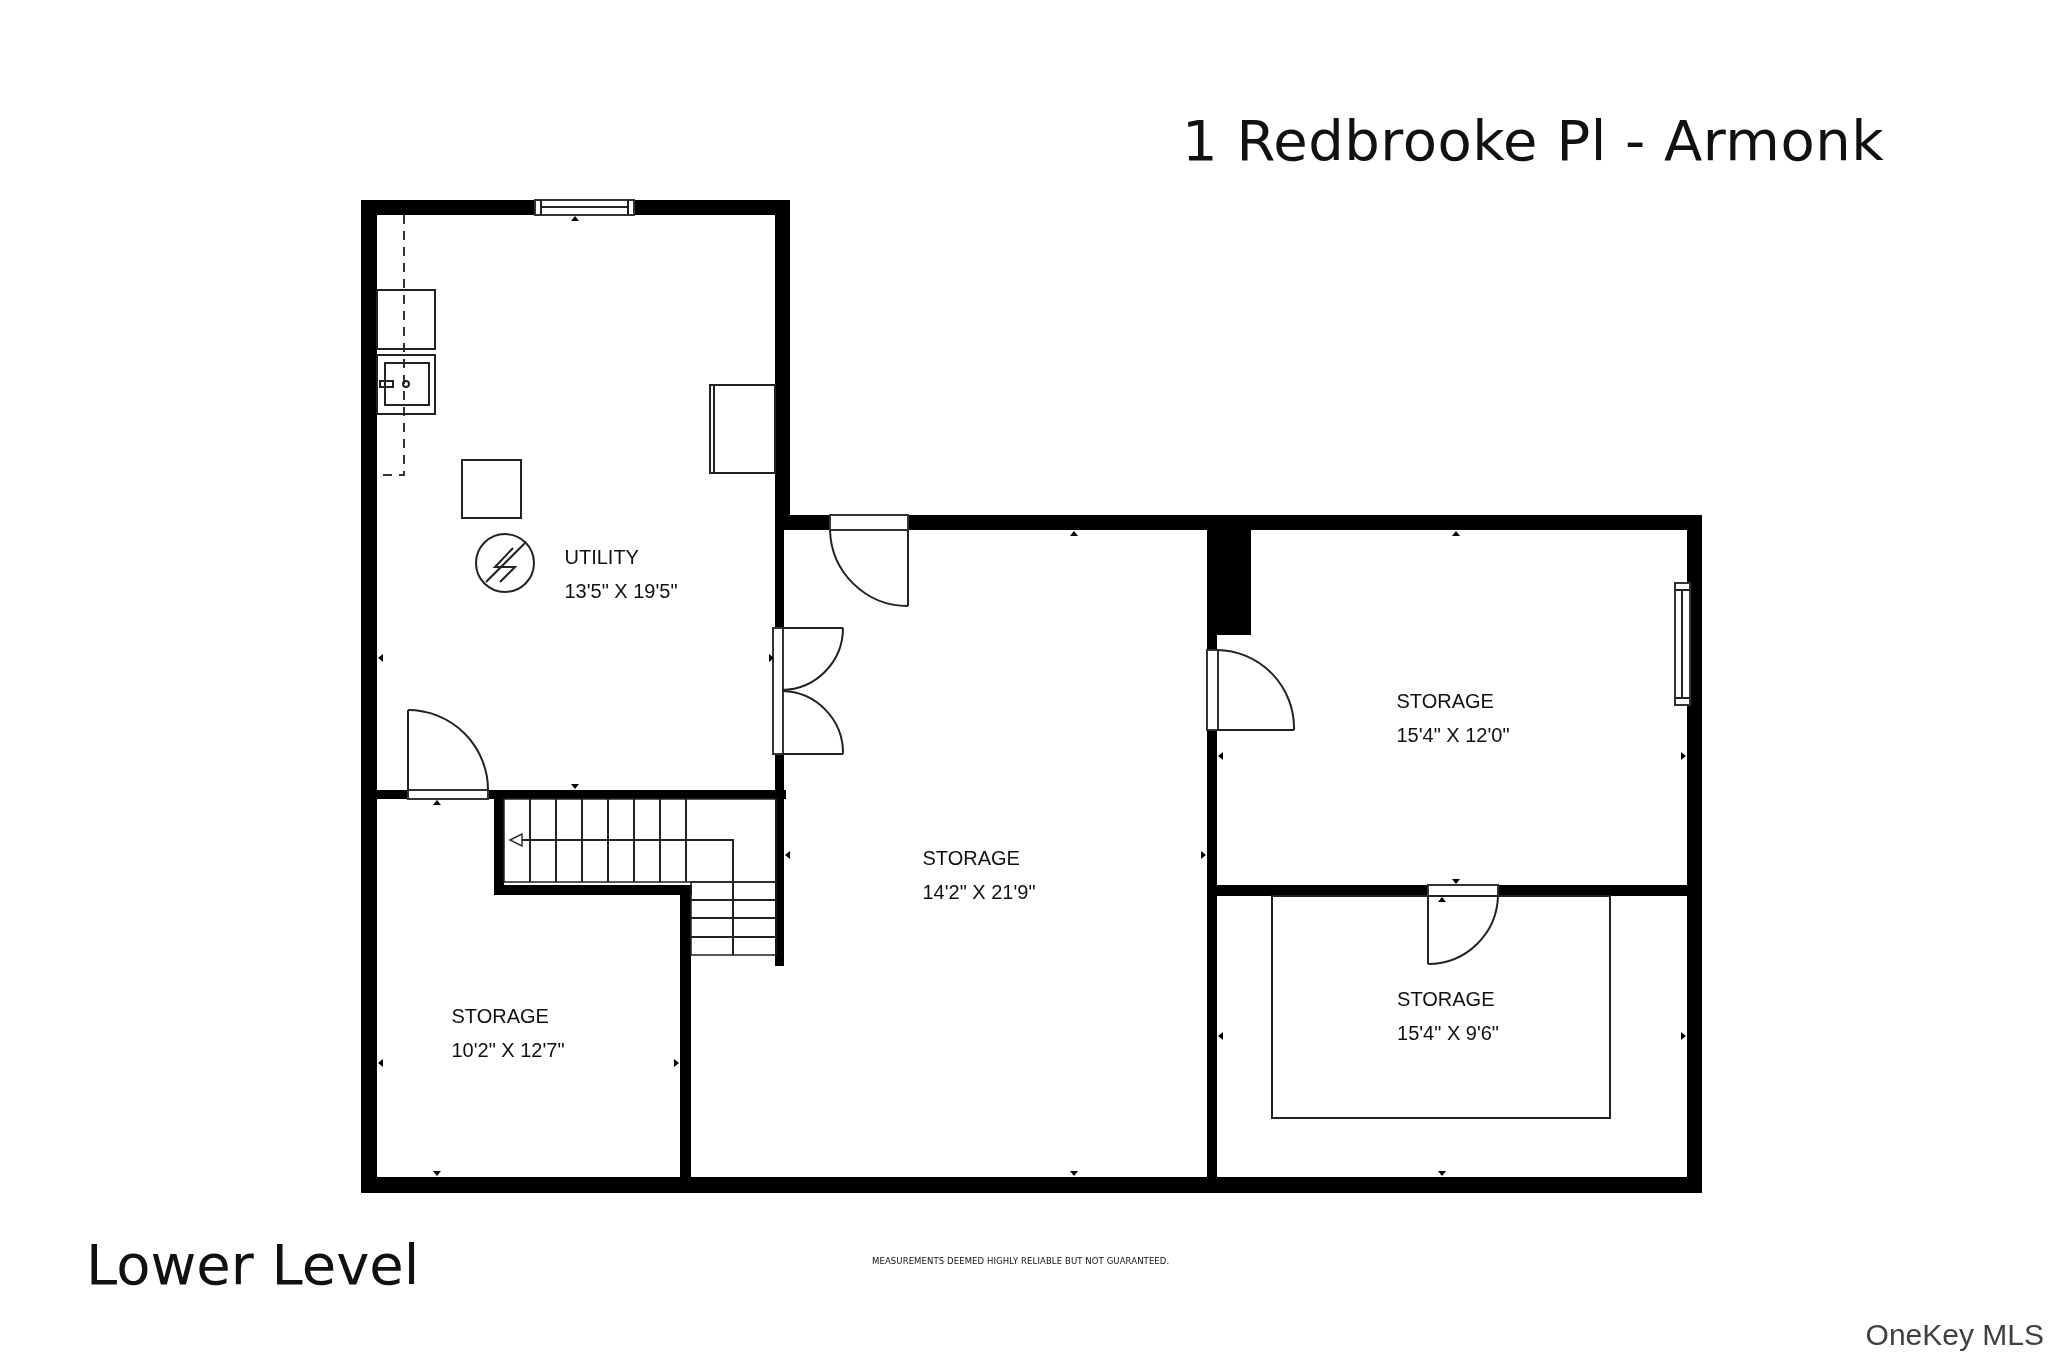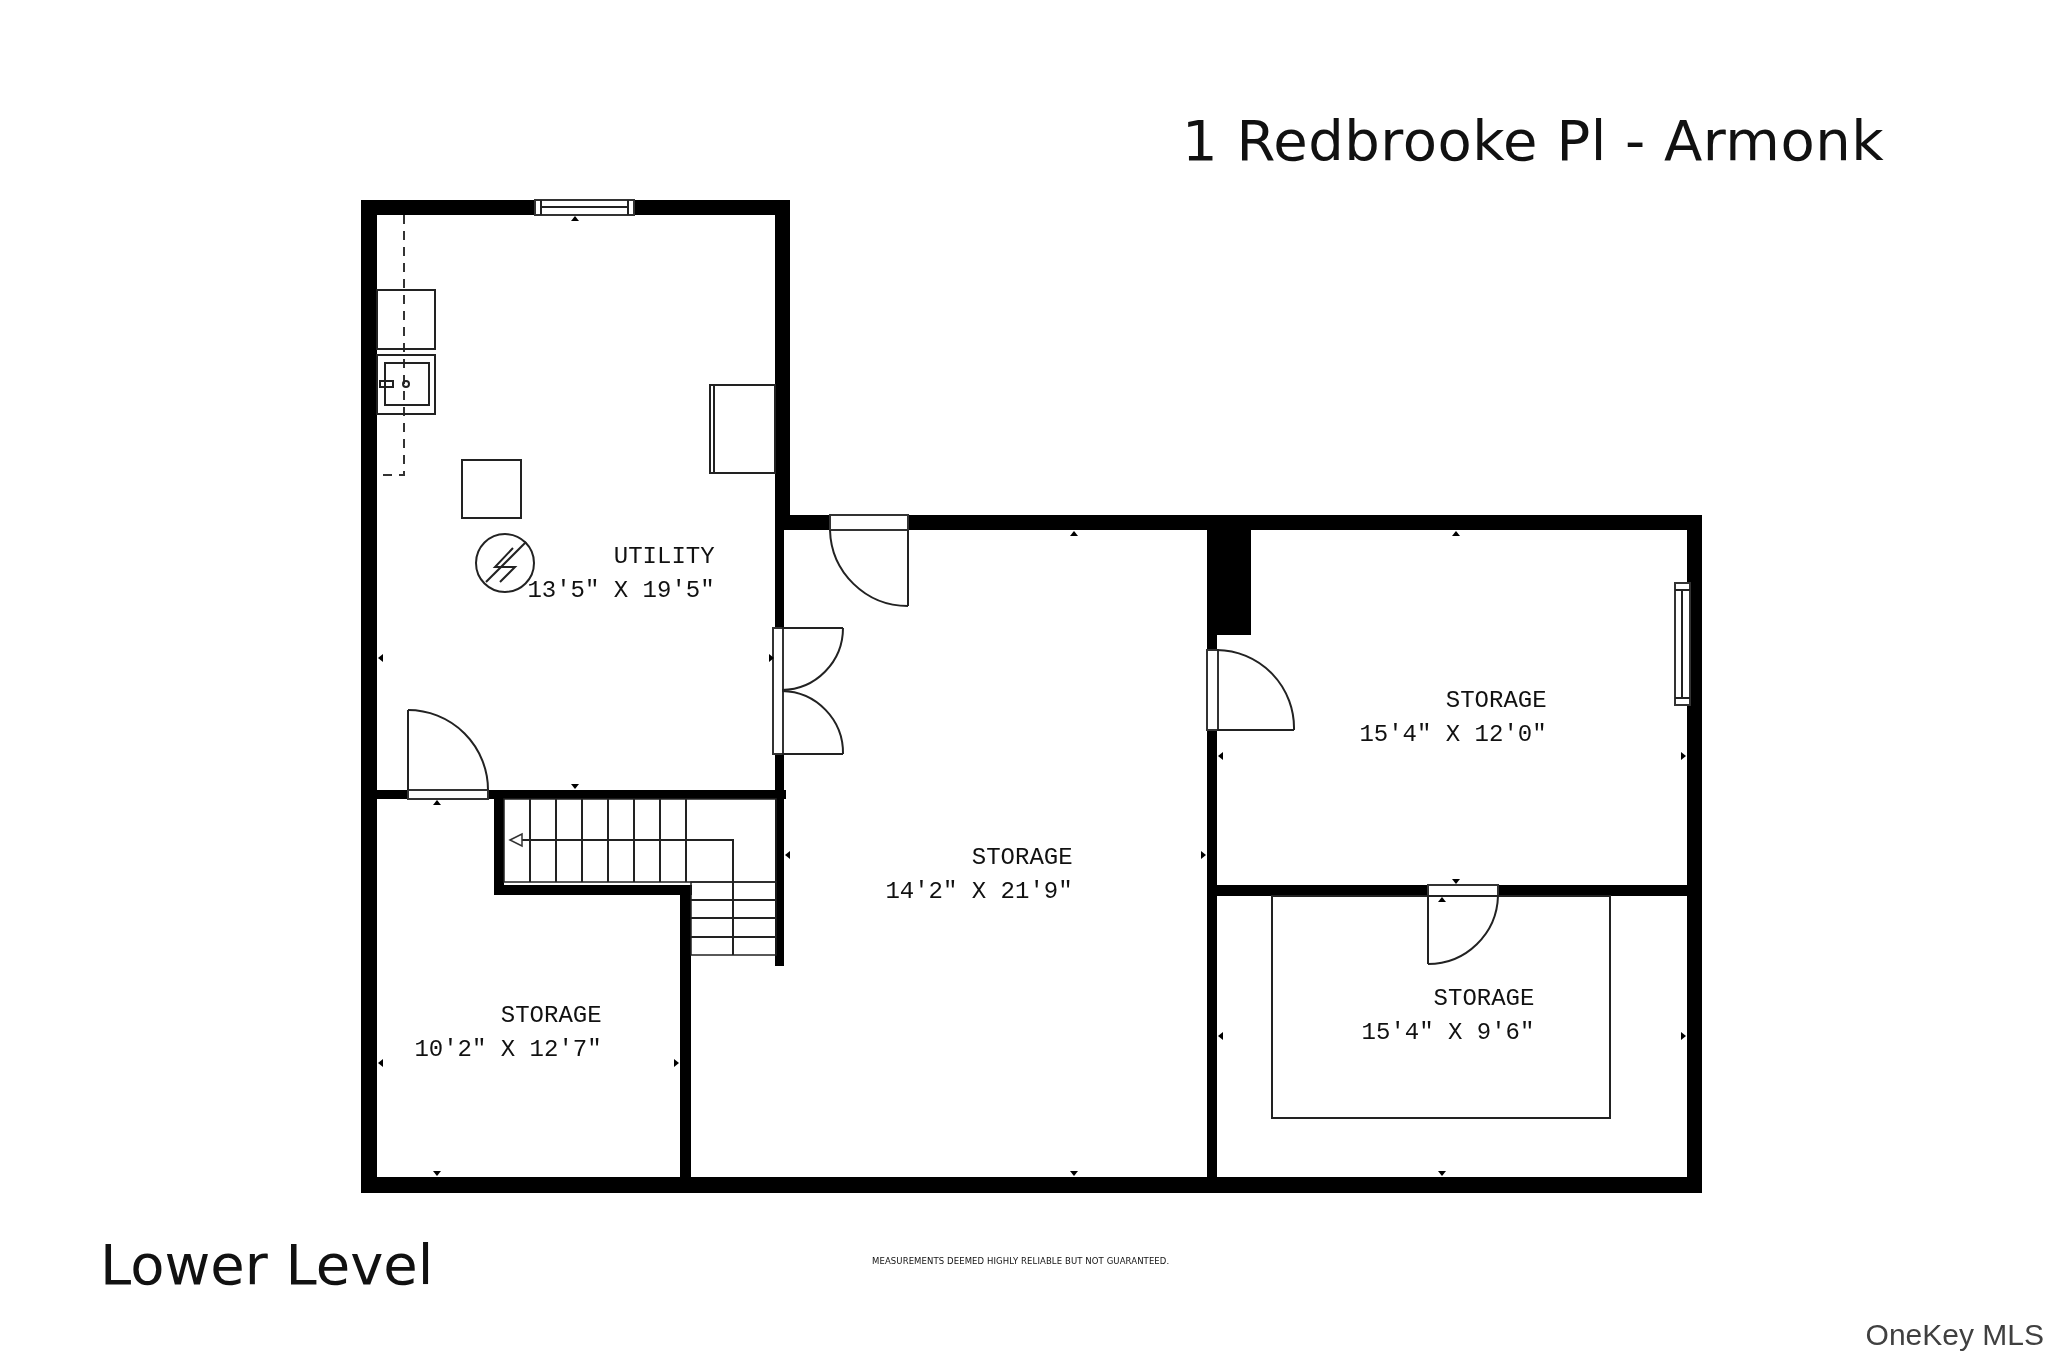"UTILITY" .room-label { font-family: Liberation Mono, monospace -> Liberation Sans, sans-serif; font-size: 24px -> 20px; text-align: right -> left }
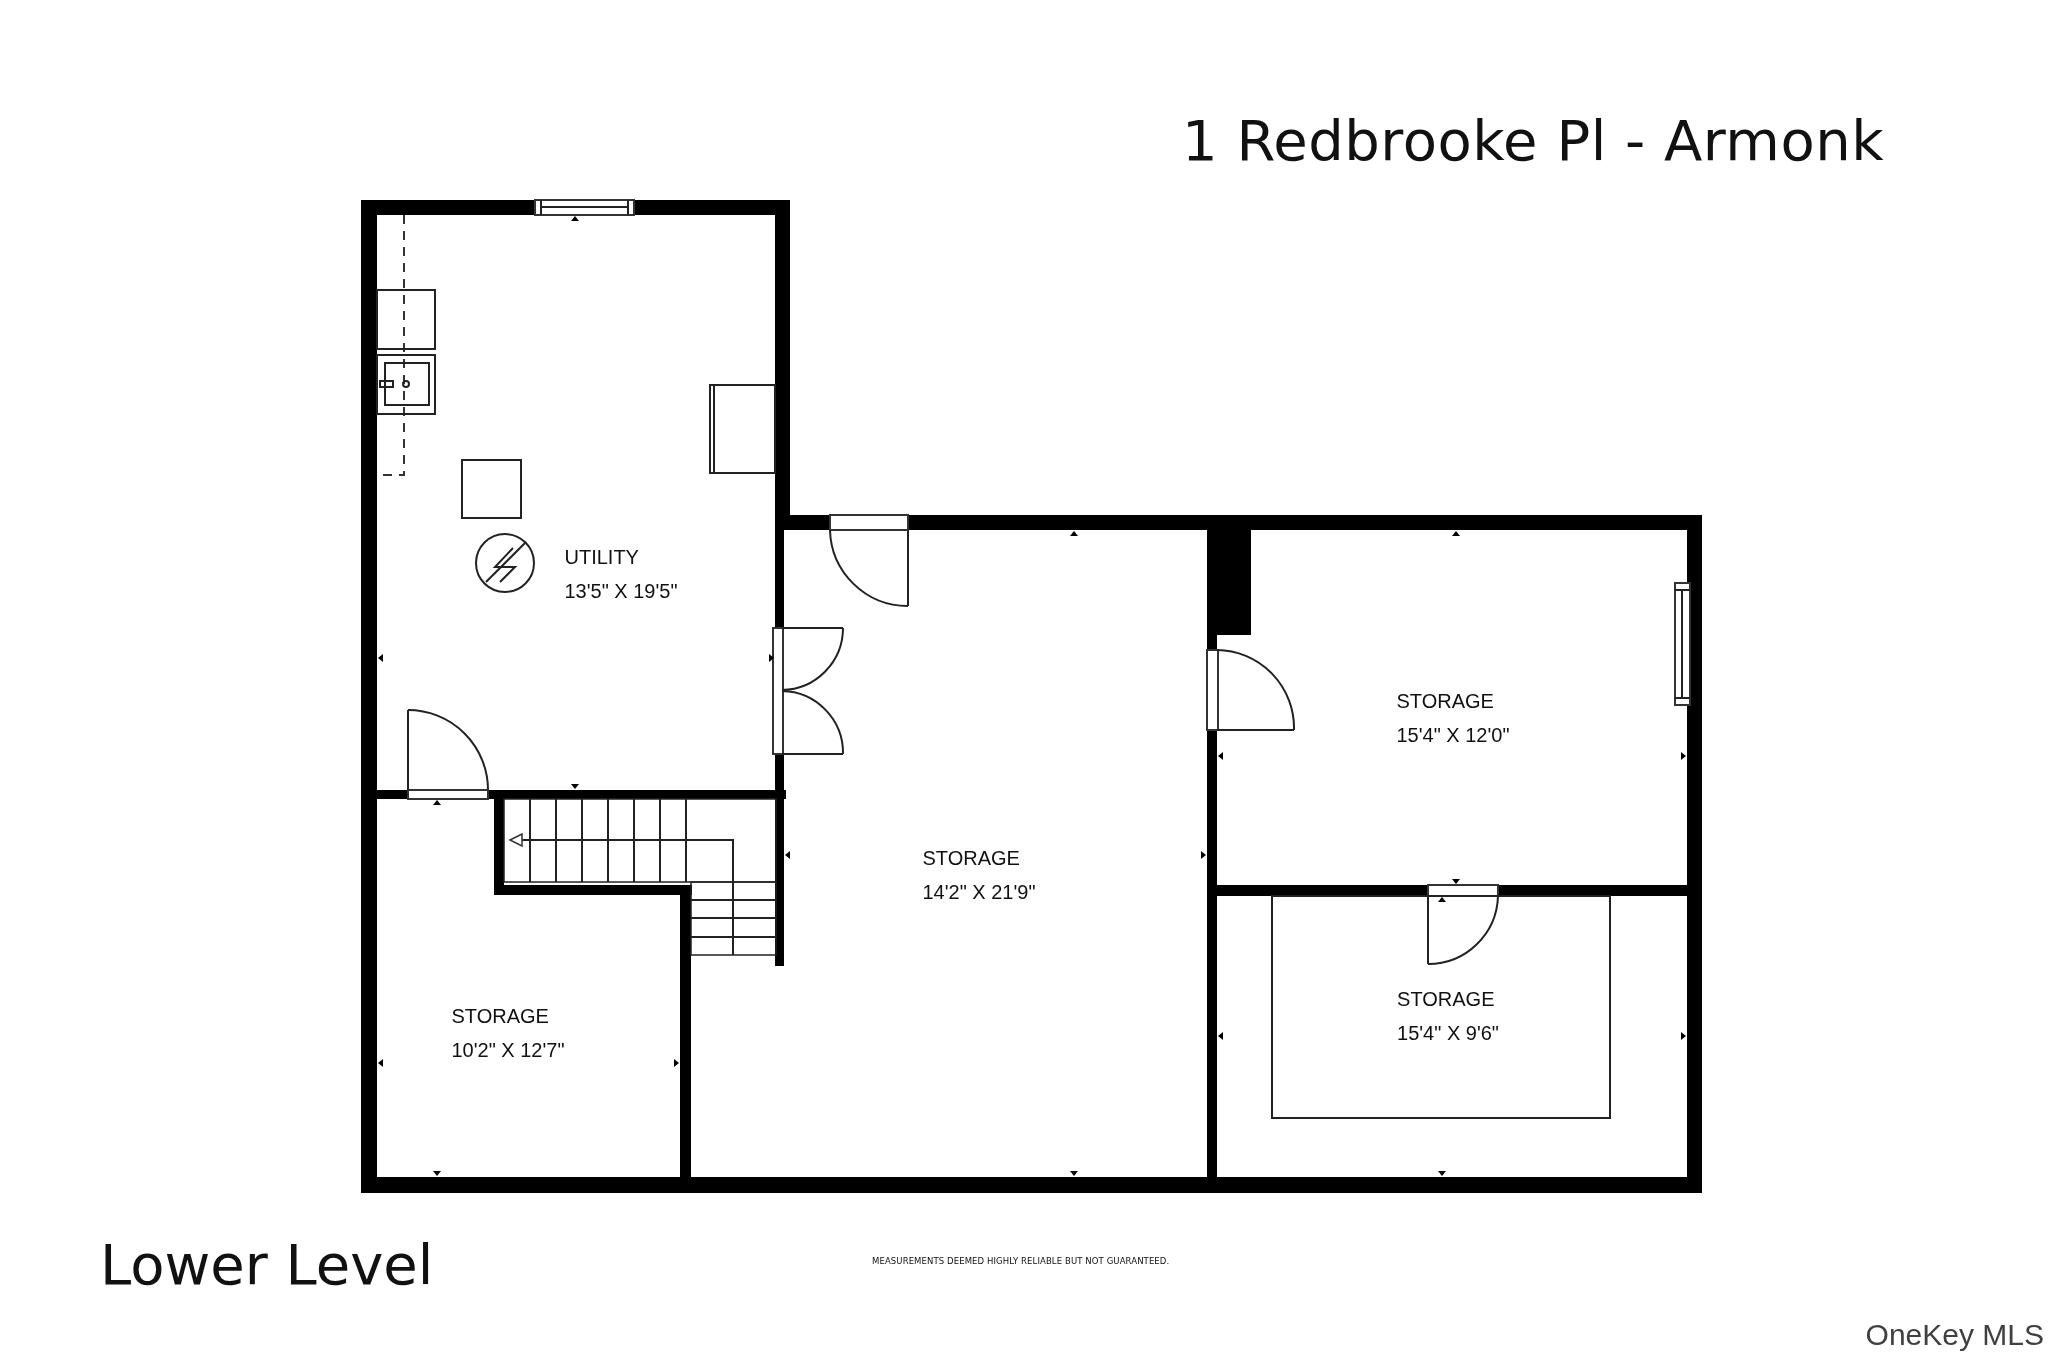"Lower Level" .level { left: 100px -> 86px }
